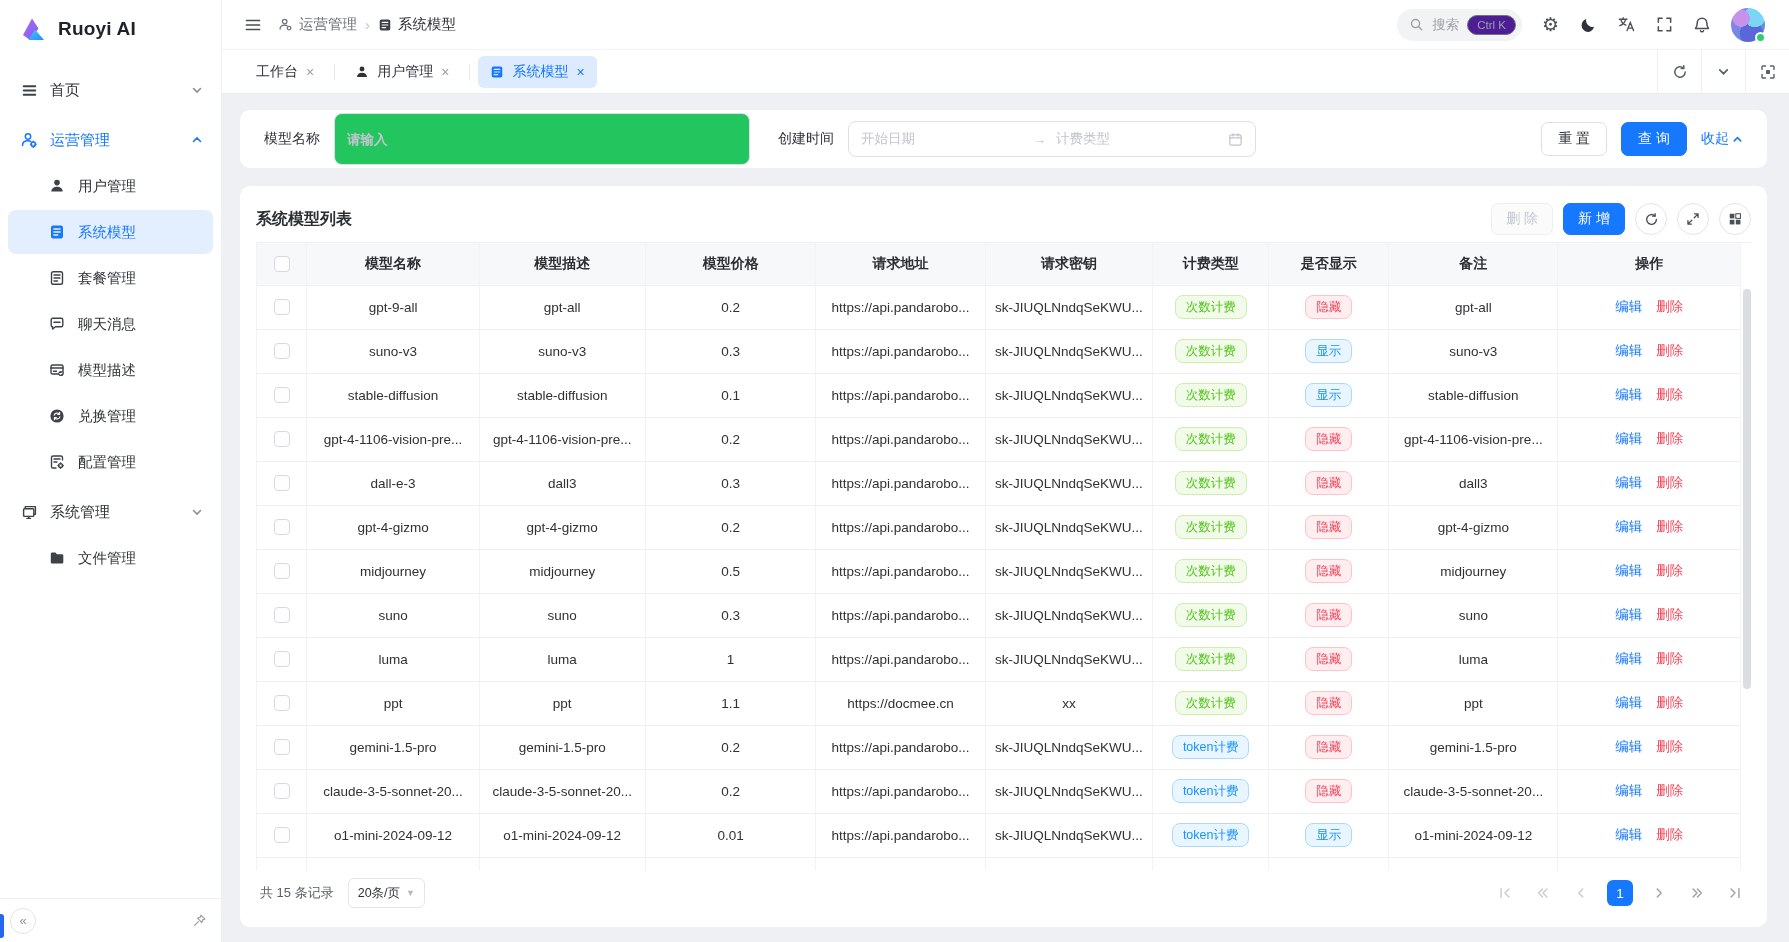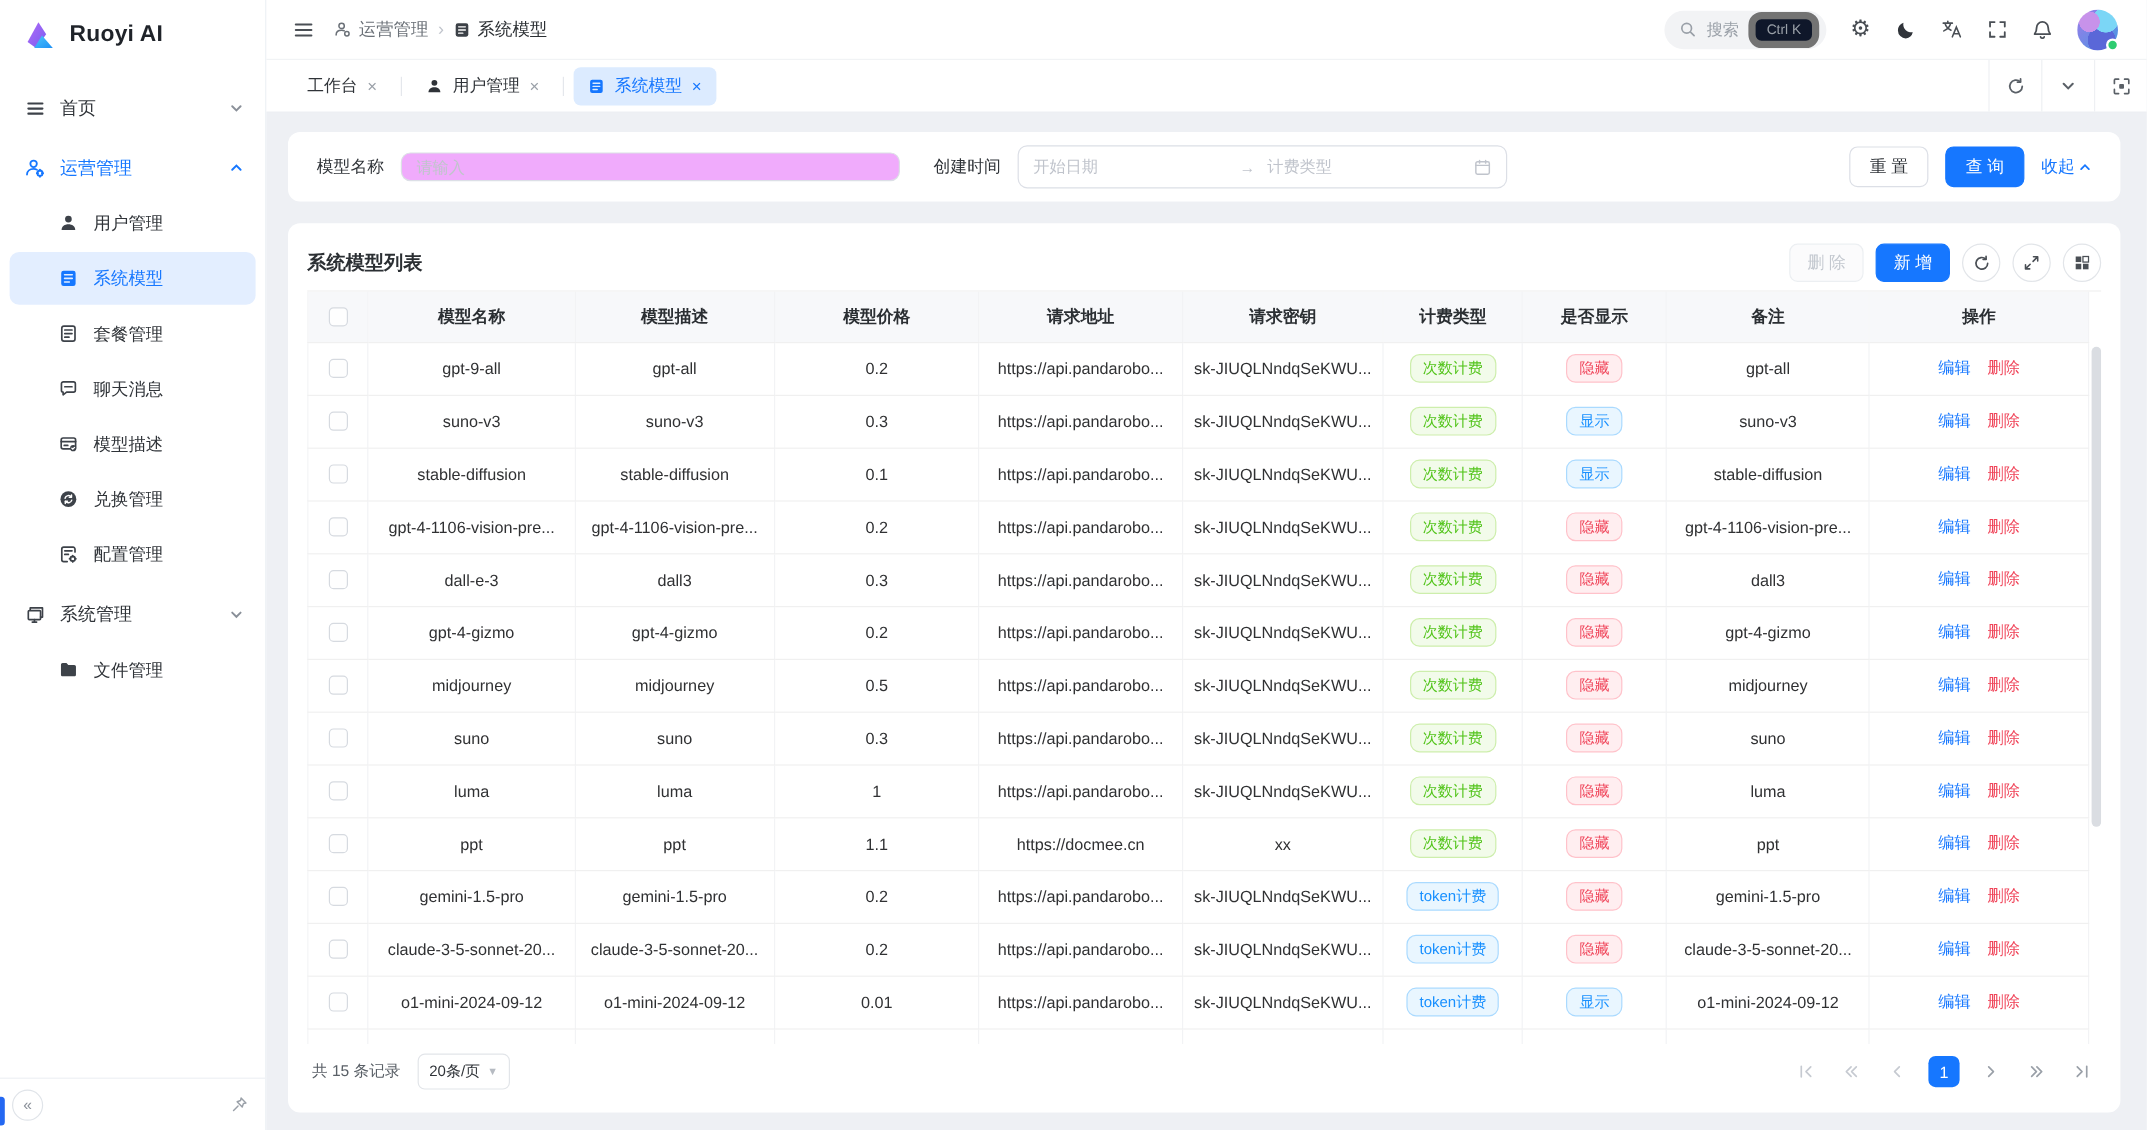"Ctrl K" .kbd-chip { background: #0f172a -> #4c1d95; border: 6px solid #737373 -> 1px solid #737373 }
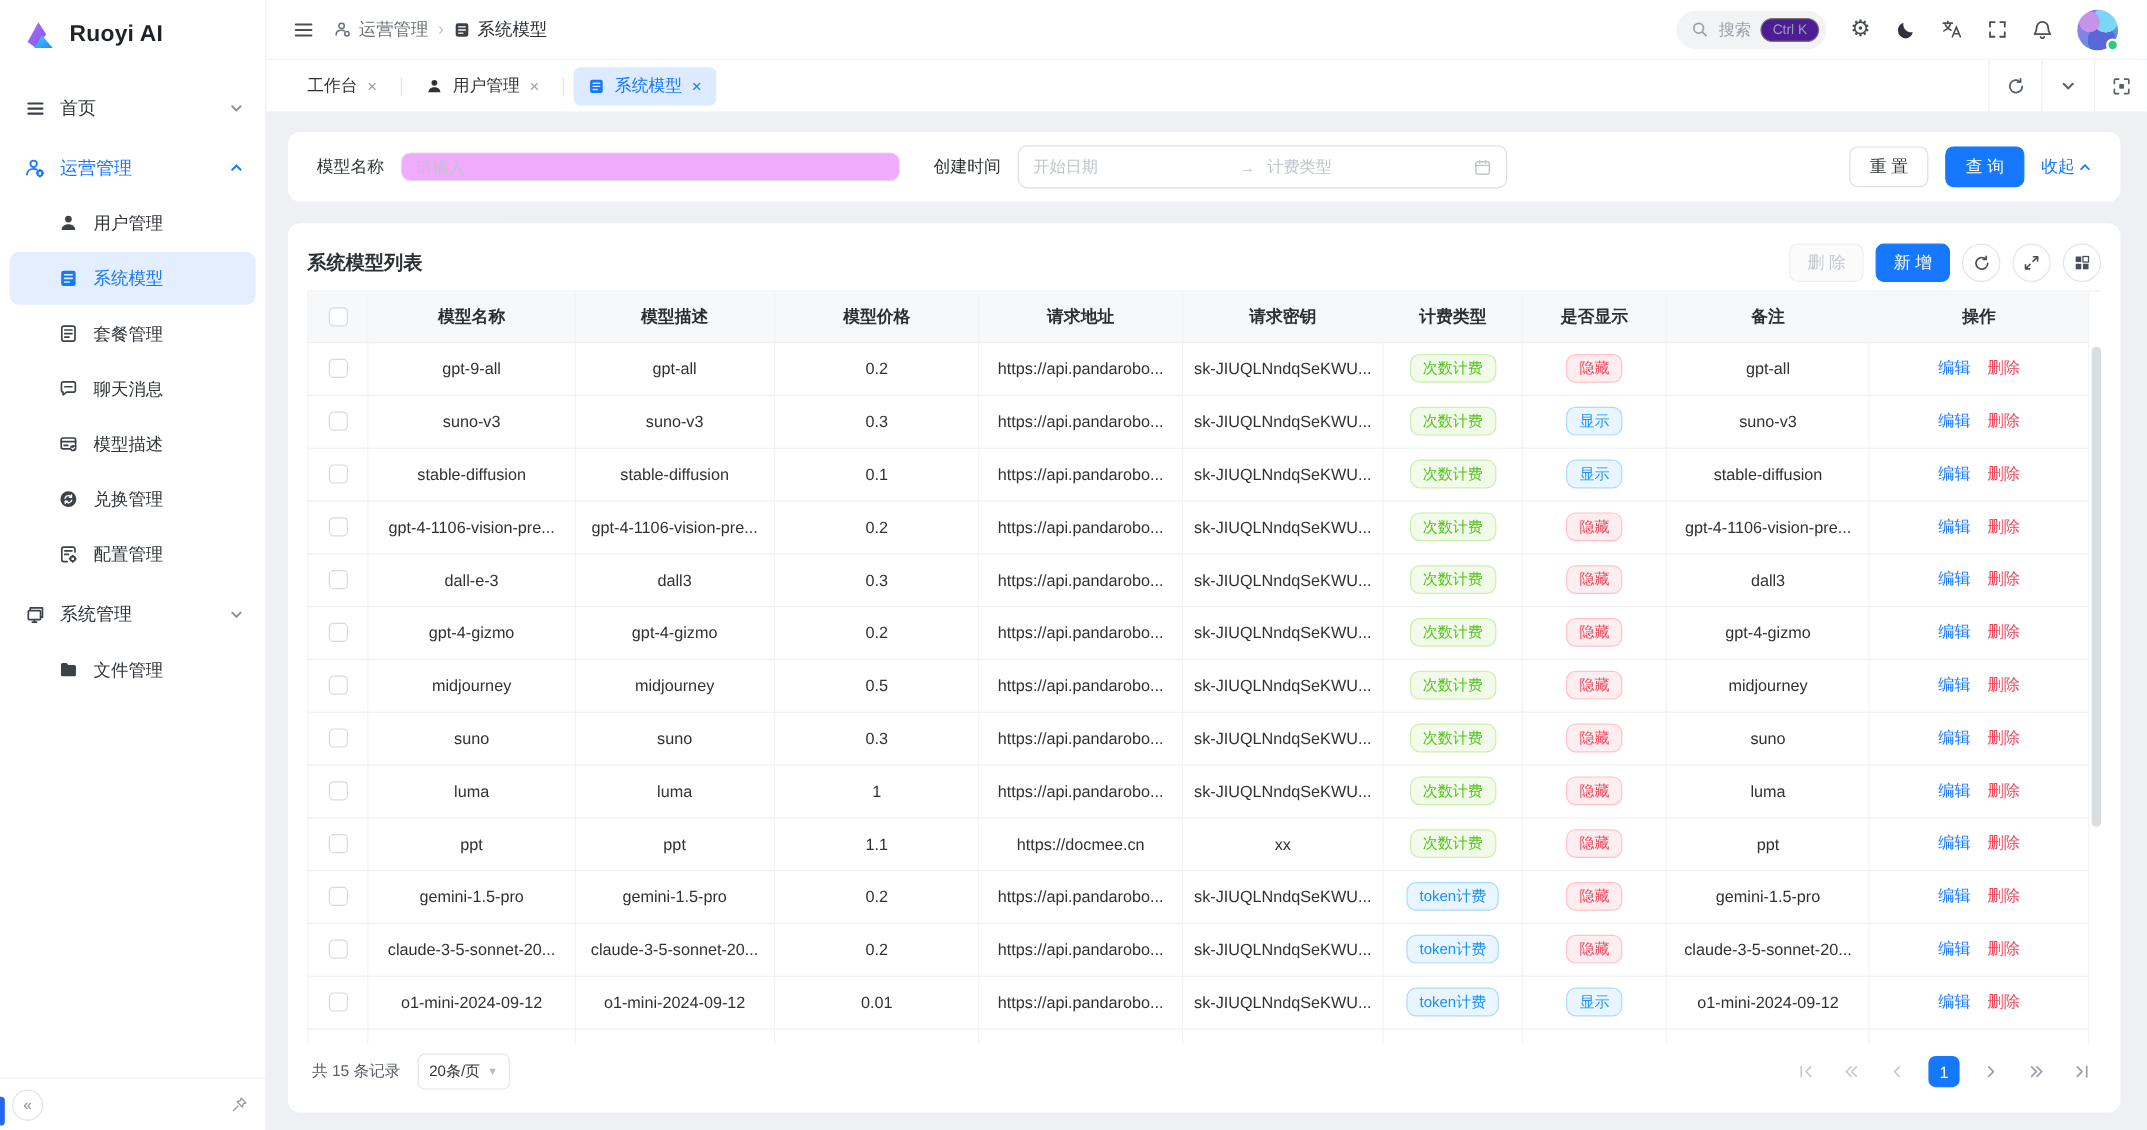"请输入" .f-input { background: #f0abfc -> #22c55e; font-weight: none -> bold; height: 24px -> 52px }
